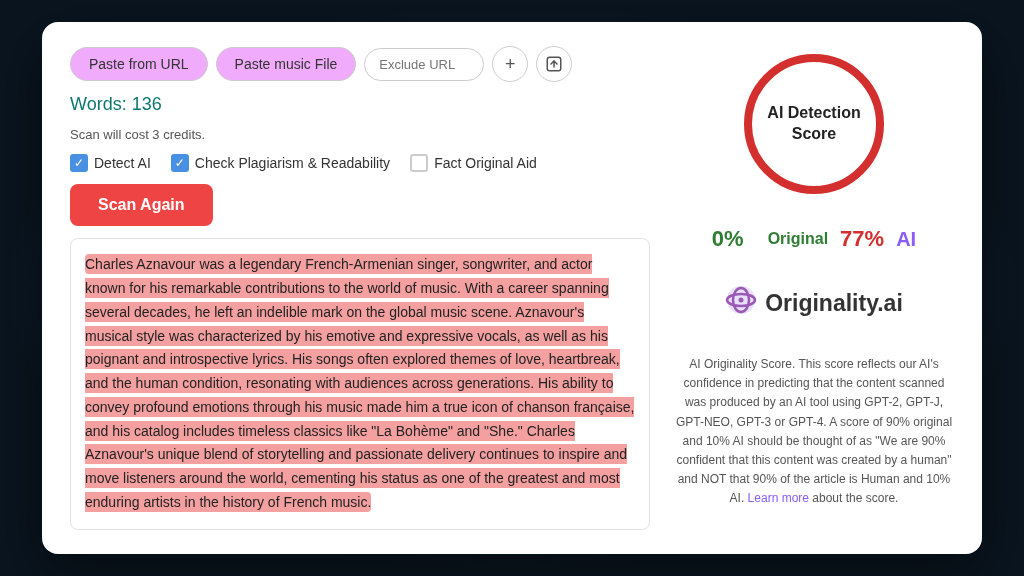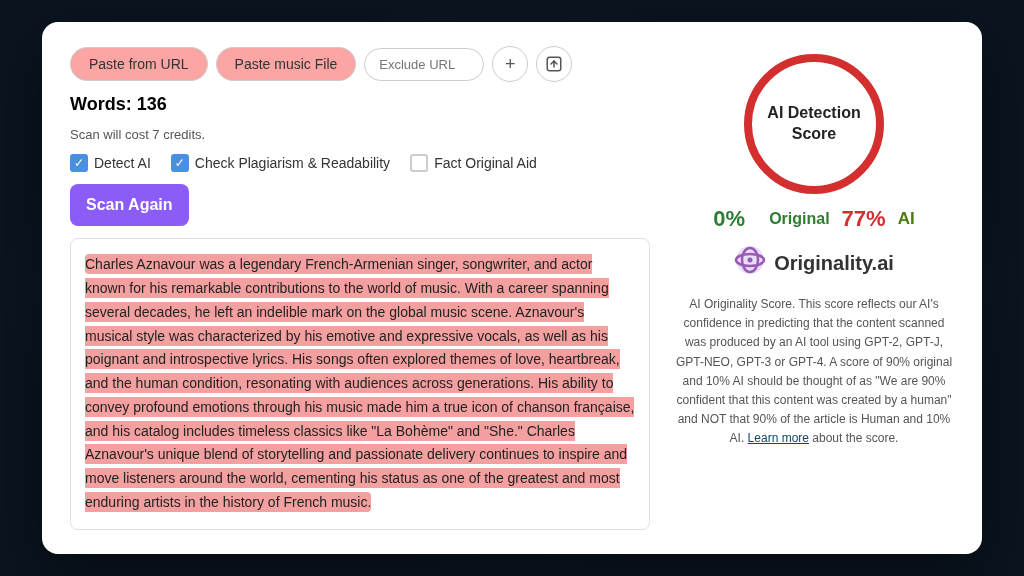"Paste from URL" .btn-tab { background: #fca5a5 -> #f0abfc }
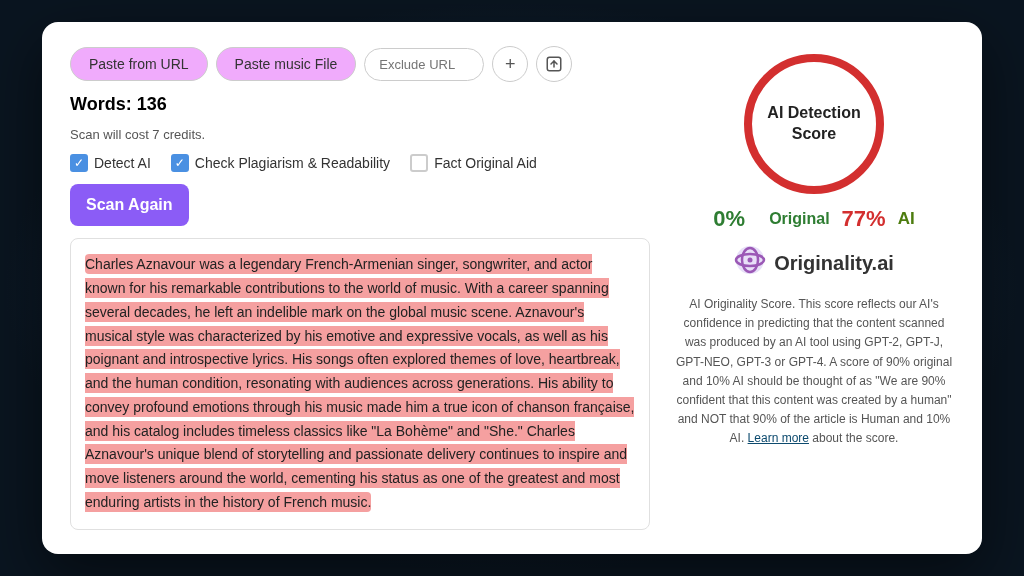"Words: 136" .words-count { color: #000000 -> #0f766e; font-weight: 700 -> 400 }
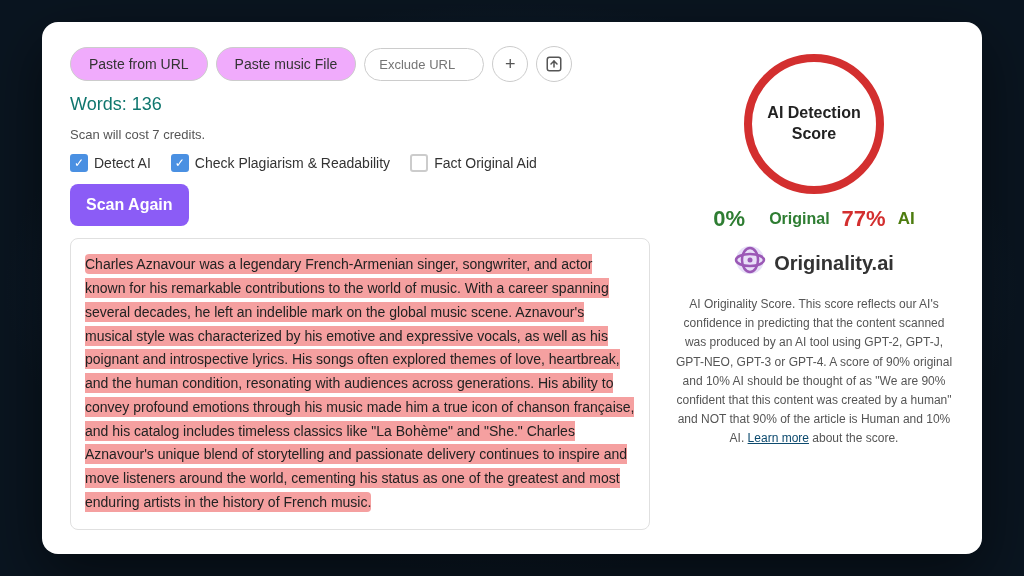"AI Detection Score" .right-panel { gap: 12px -> 32px }
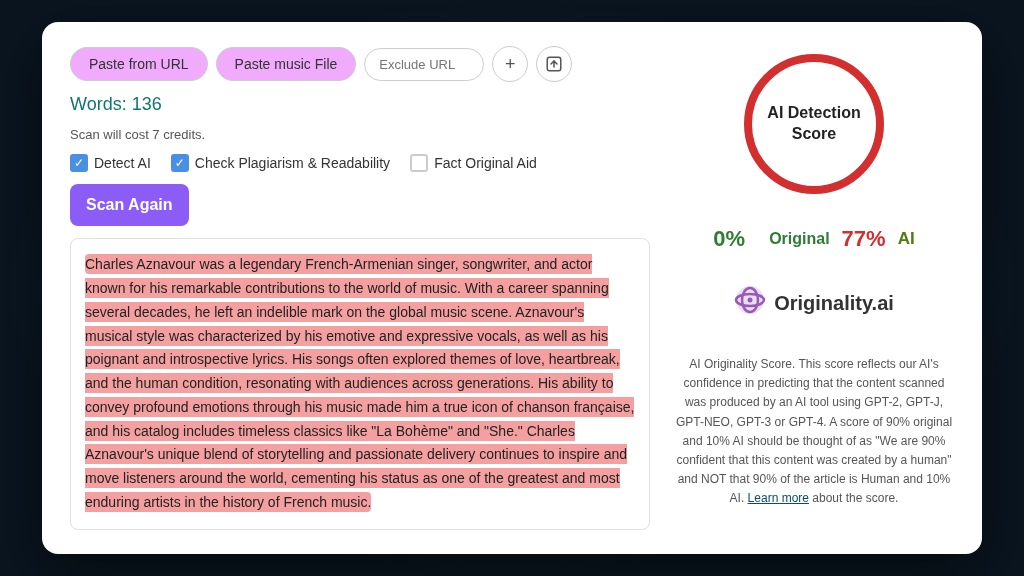"Scan will cost 7 credits." div.scan-cost { text: 7 -> 3 }
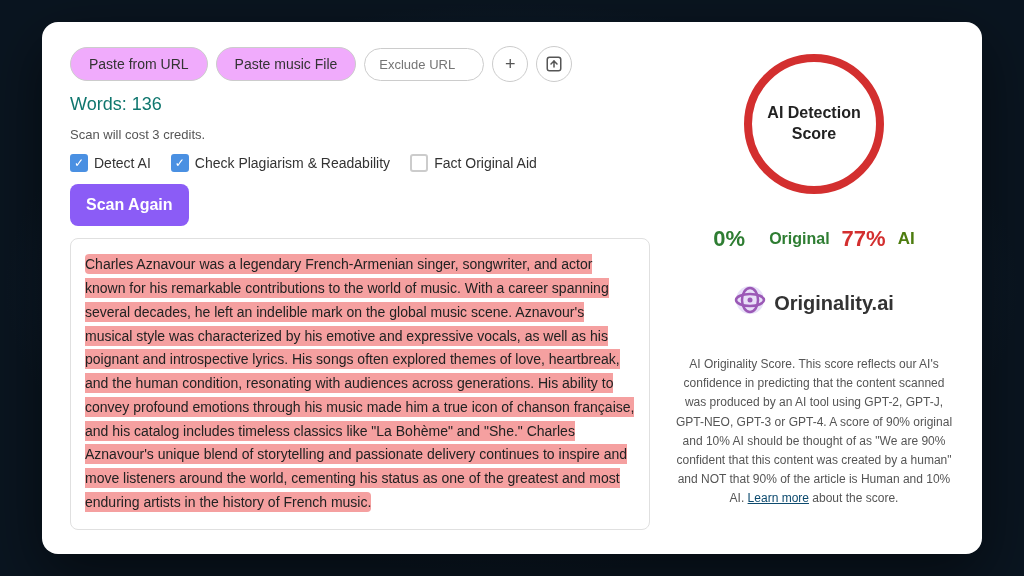"Scan Again" .scan-btn { background: #8b5cf6 -> #ef4444; padding: 12px 16px -> 12px 28px }
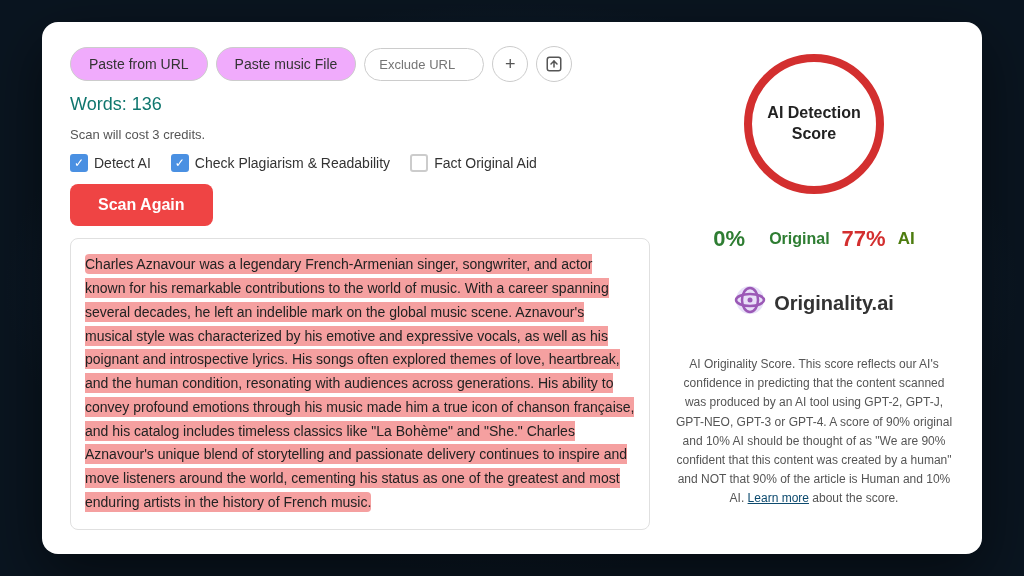"AI" .label-ai { color: #4d7c0f -> #8b5cf6; font-size: 17px -> 20px }
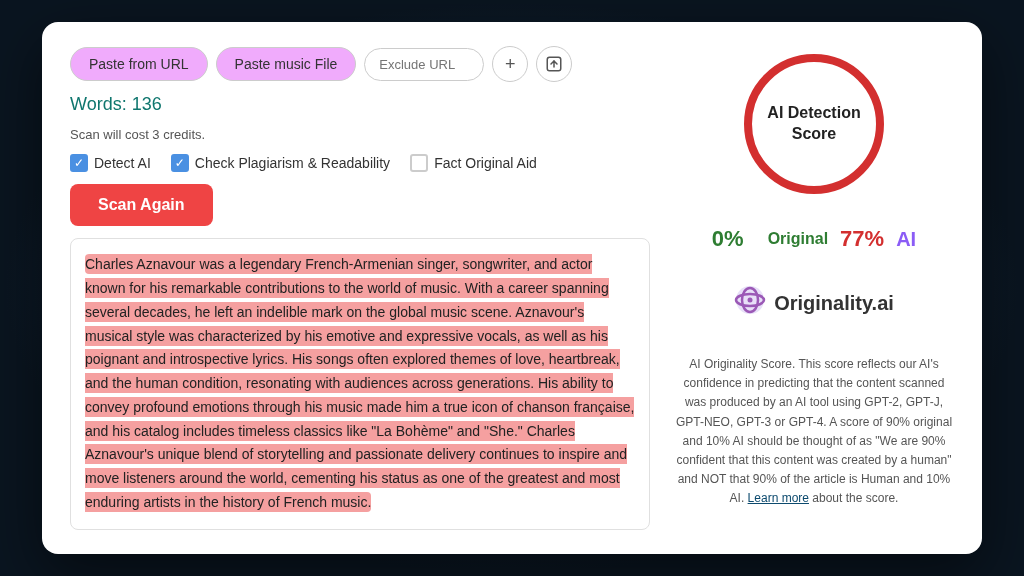"Originality.ai" .logo-text { font-size: 20px -> 23px }
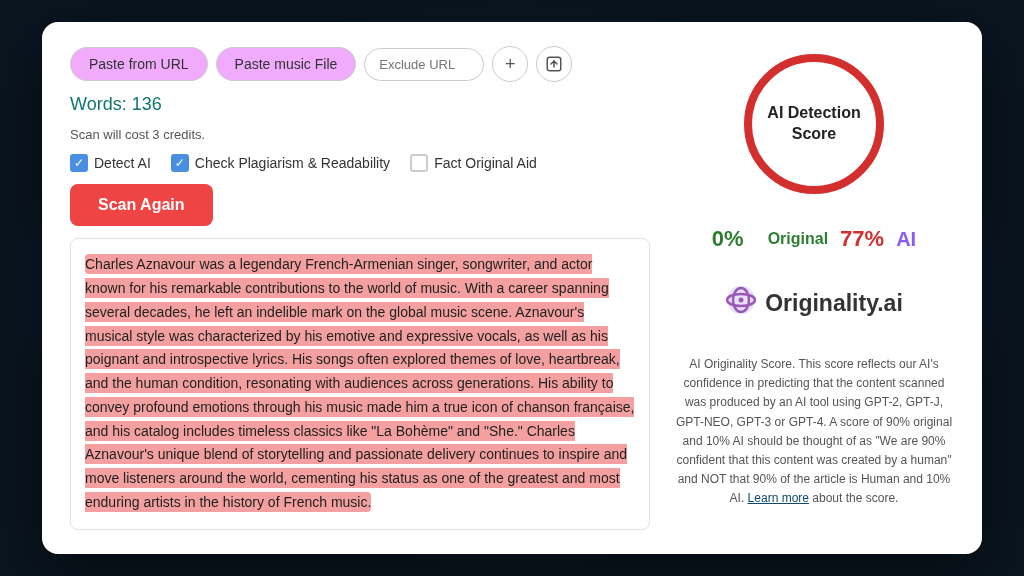"Learn more" .learn-more { color: #0c4a6e -> #8b5cf6; text-decoration: underline -> none }
